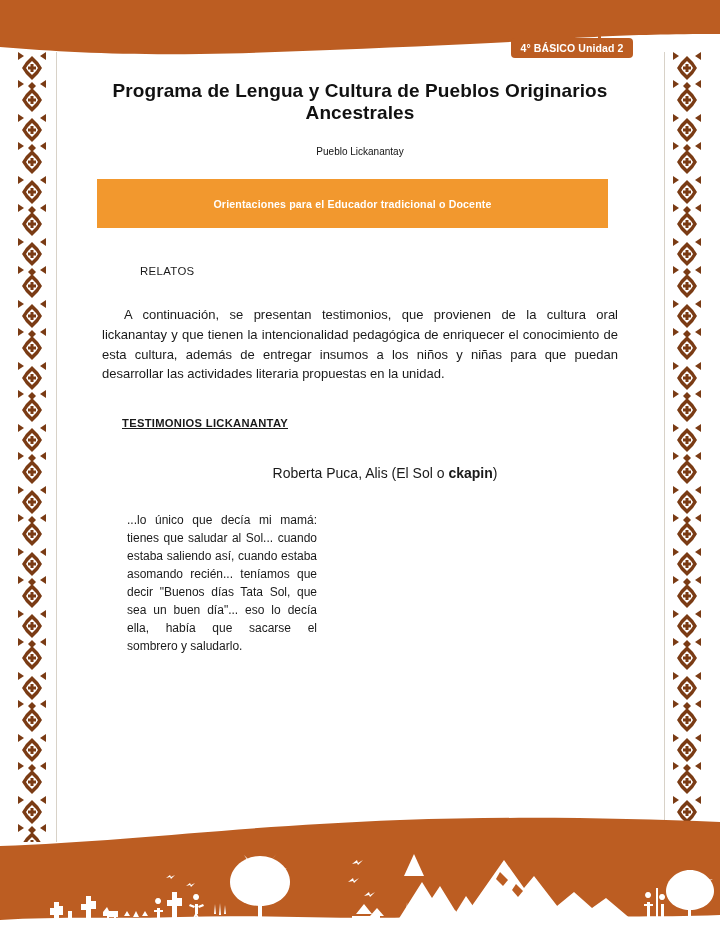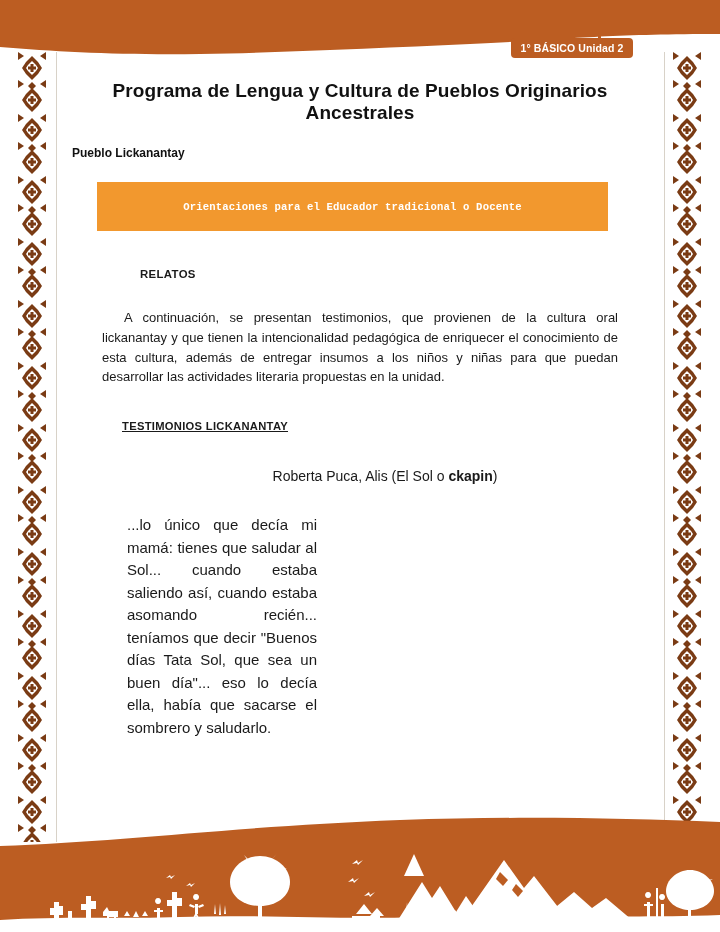"1° BÁSICO Unidad 2" div.unit-badge { text: 1 -> 4 }
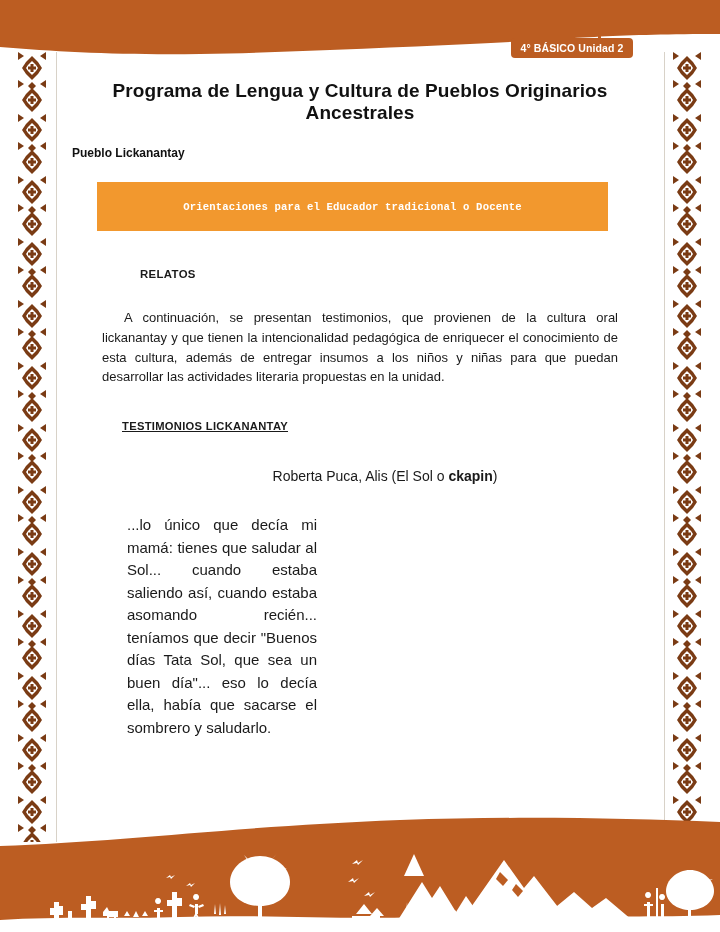"Pueblo Lickanantay" .doc-subtitle { font-size: 12px -> 10px; font-weight: bold -> normal; text-align: none -> center }
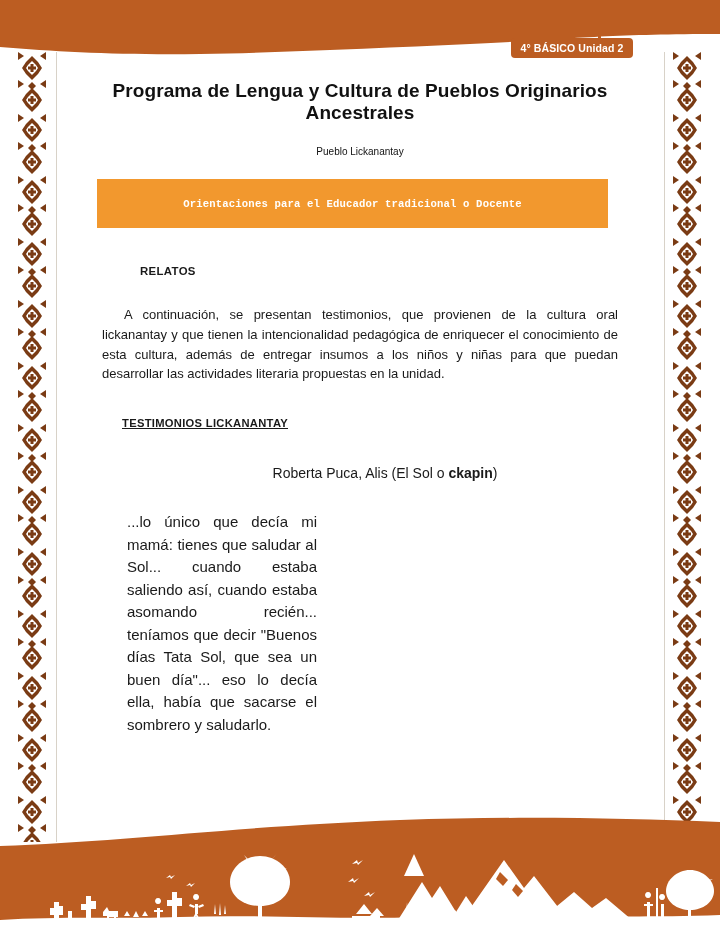"Orientaciones para el Educador" .orange-banner { font-family: Liberation Mono, monospace -> none }
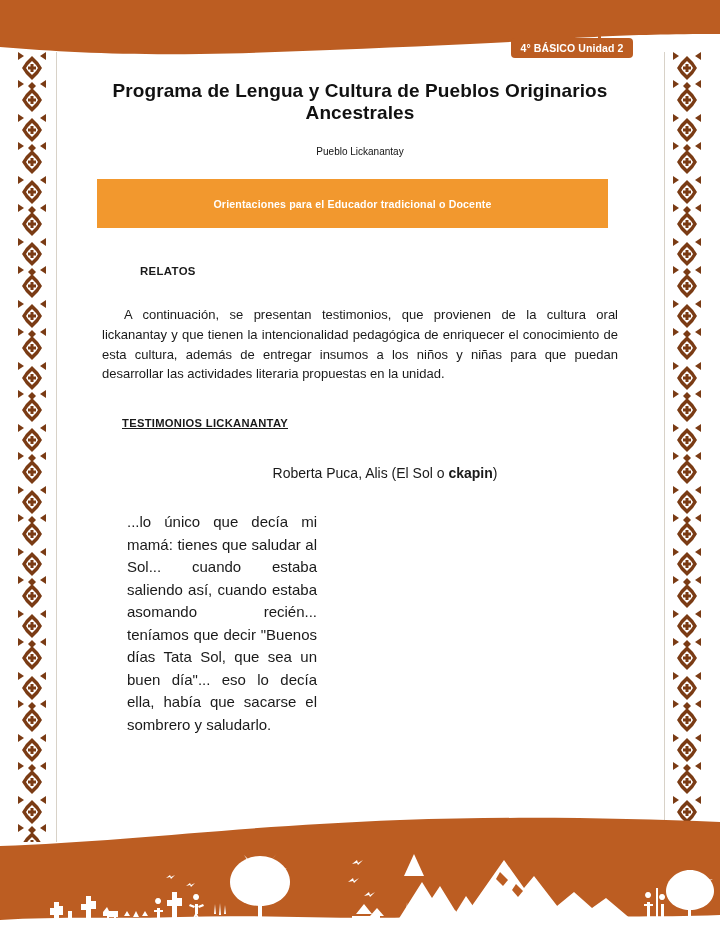"RELATOS" .section-heading { font-weight: bold -> normal }
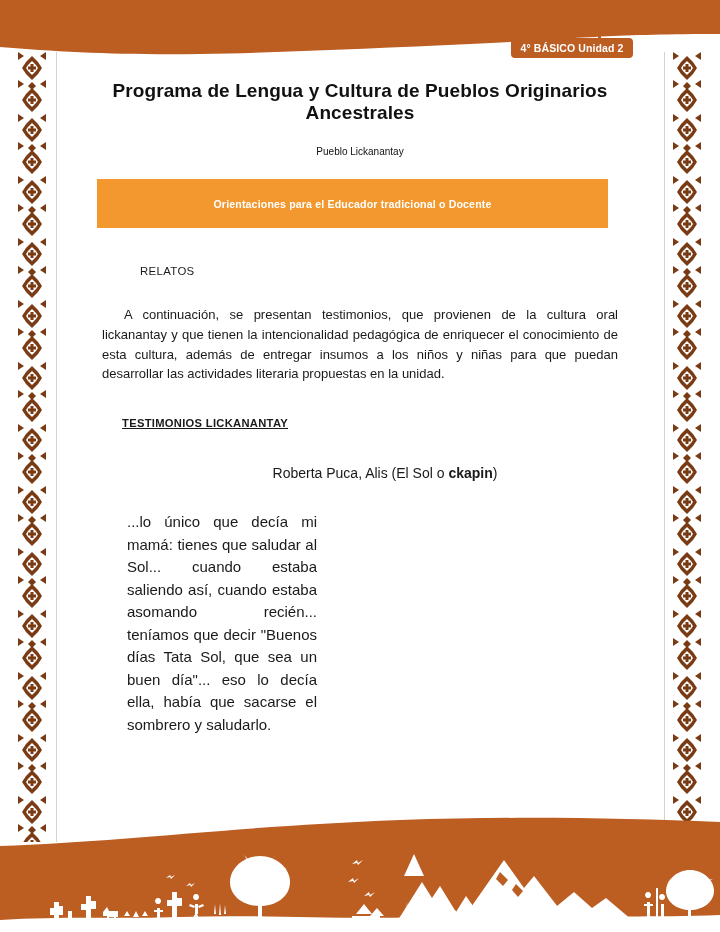"...lo único que decía mi" .quote-block { font-size: 15px -> 12px }
